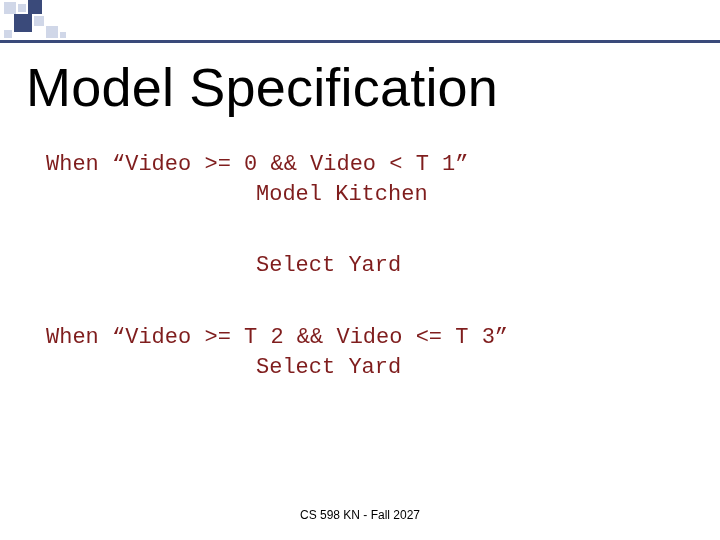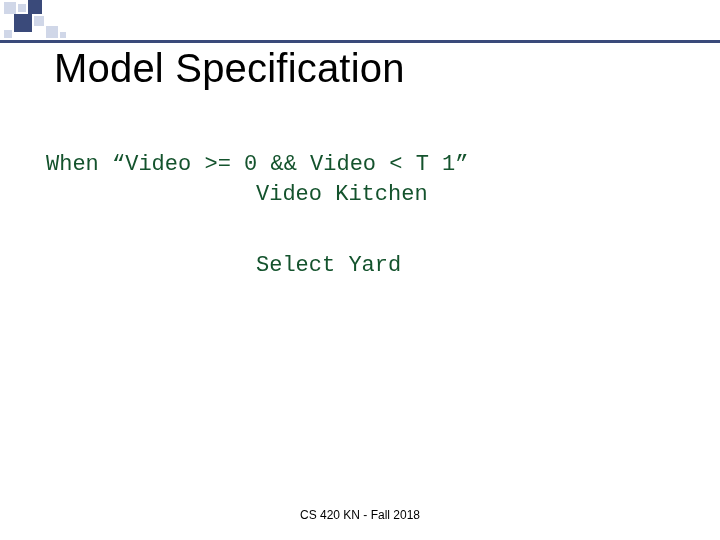"Model Specification" .title { font-size: 40px -> 54px; margin-left: 28px -> none; top: 46px -> 56px }
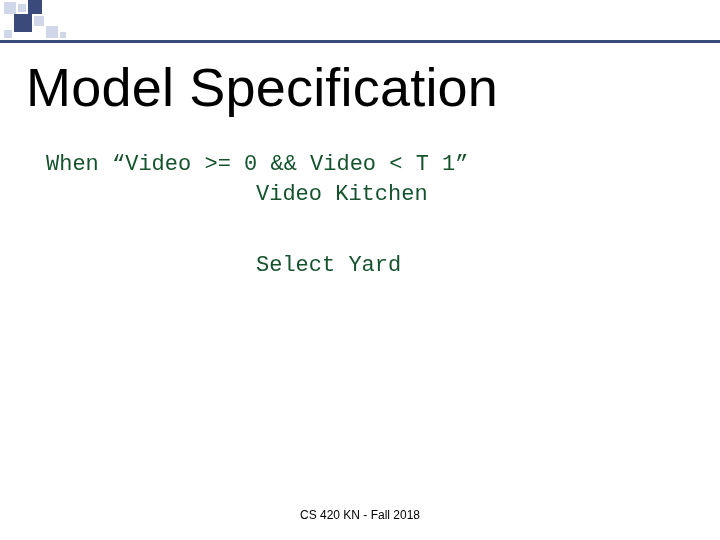"When “Video >= 0 &&" .rule-block { color: #14532d -> #7f1d1d }
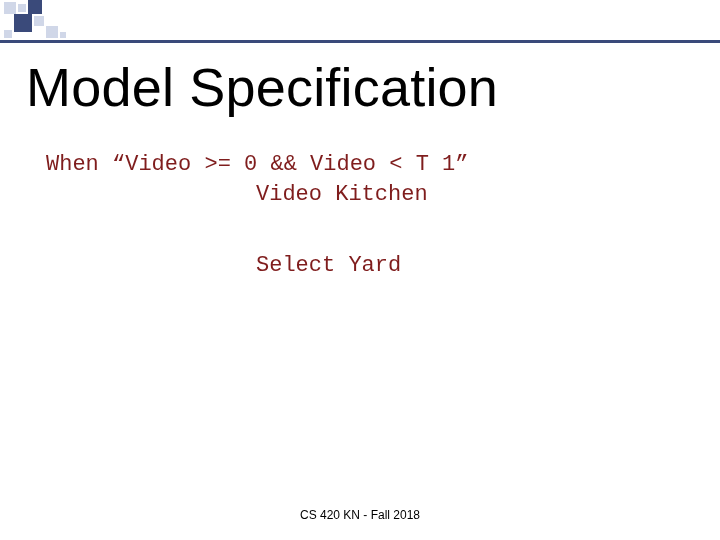"Video Kitchen" div.rule-action { text: Video -> Model }
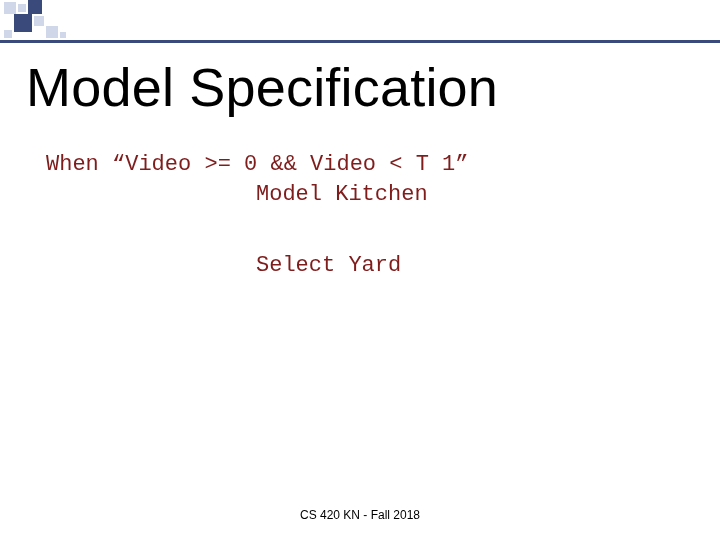"When “Video >= T 2" div.rule-block { html: none -> <div> <div>When “Video &gt;= T 2 &amp;&amp; Video &lt;= T 3”</div> <div>Select Yard</div> </div> }
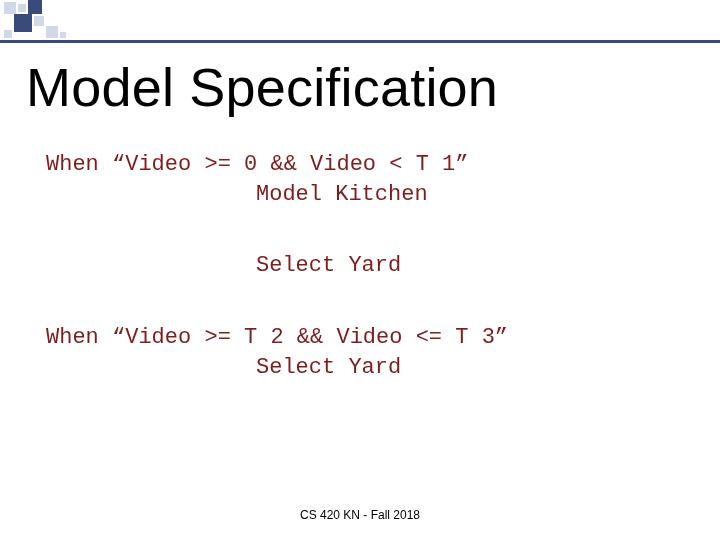"CS 420 KN - Fall" div.footer { text: 420 KN - Fall 2018 -> 598 KN - Fall 2027 }
